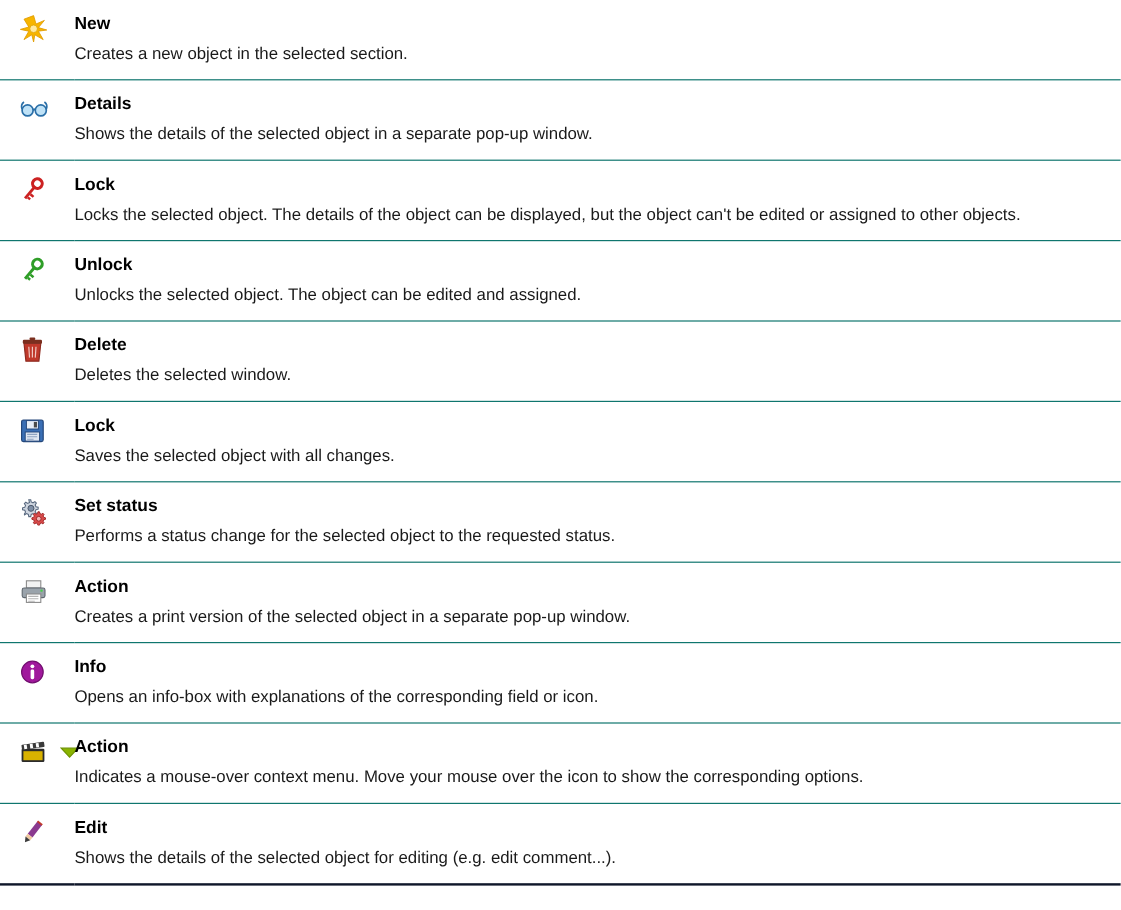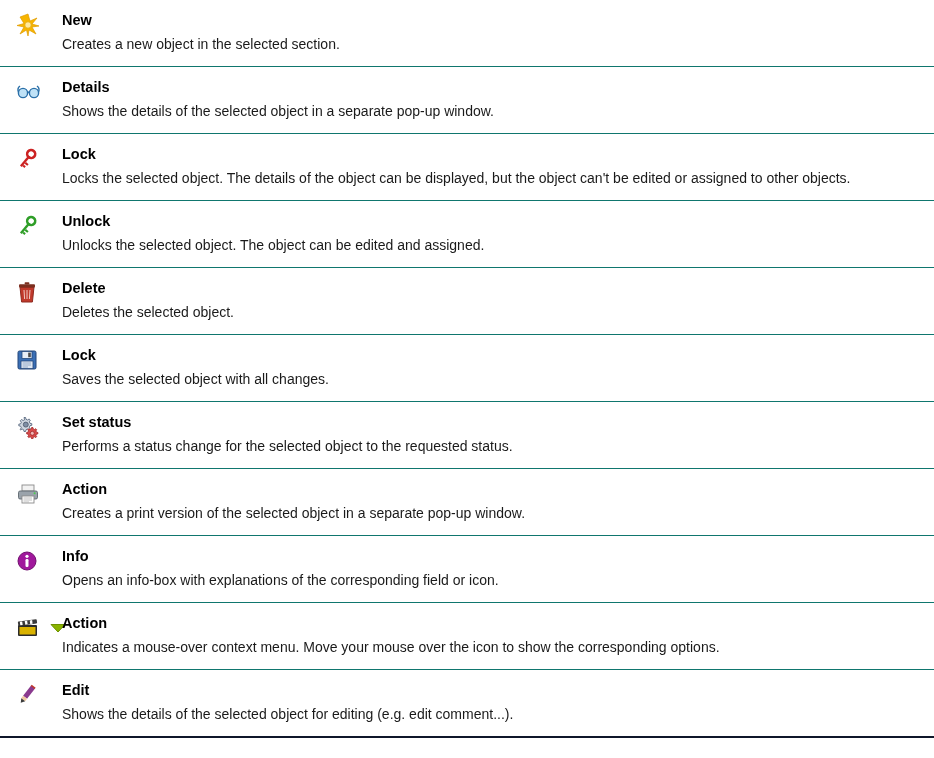"Deletes the selected object." div.entry-desc { text: object -> window }
